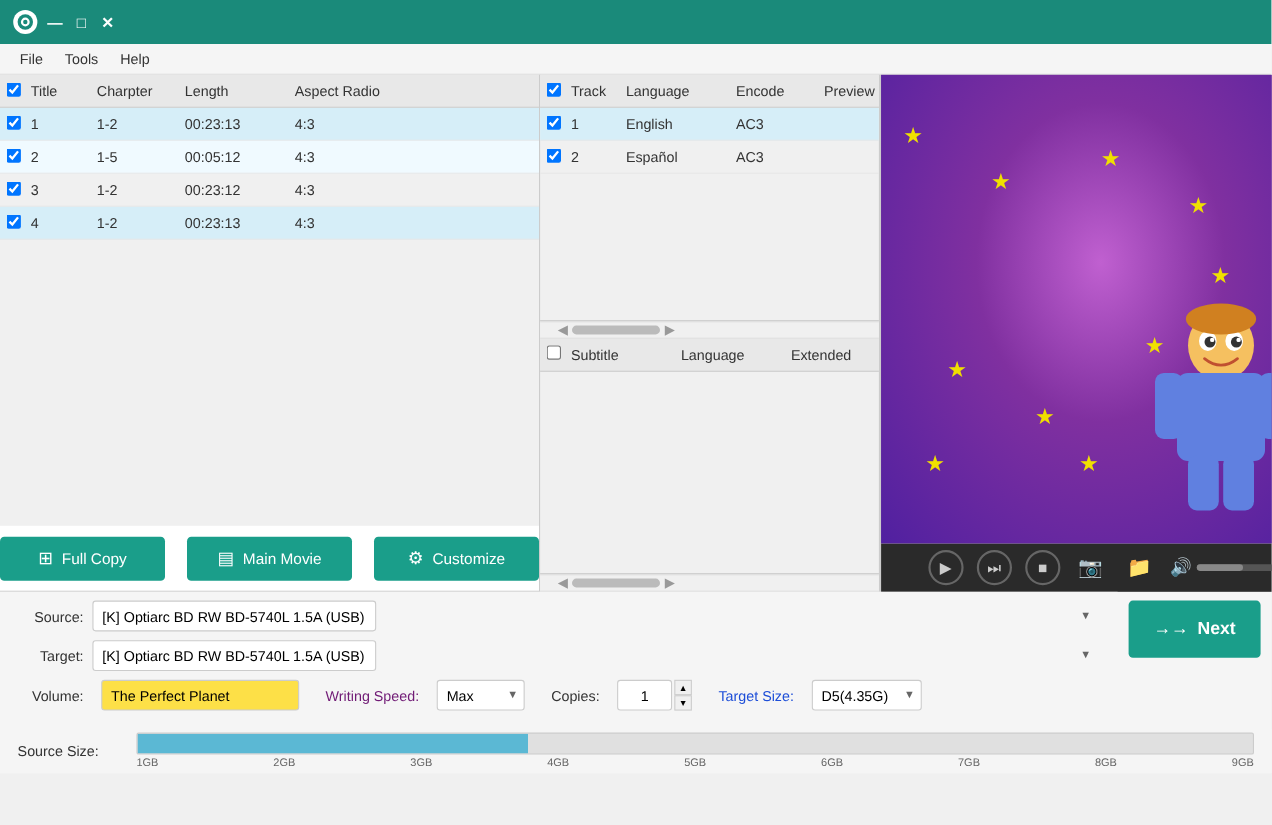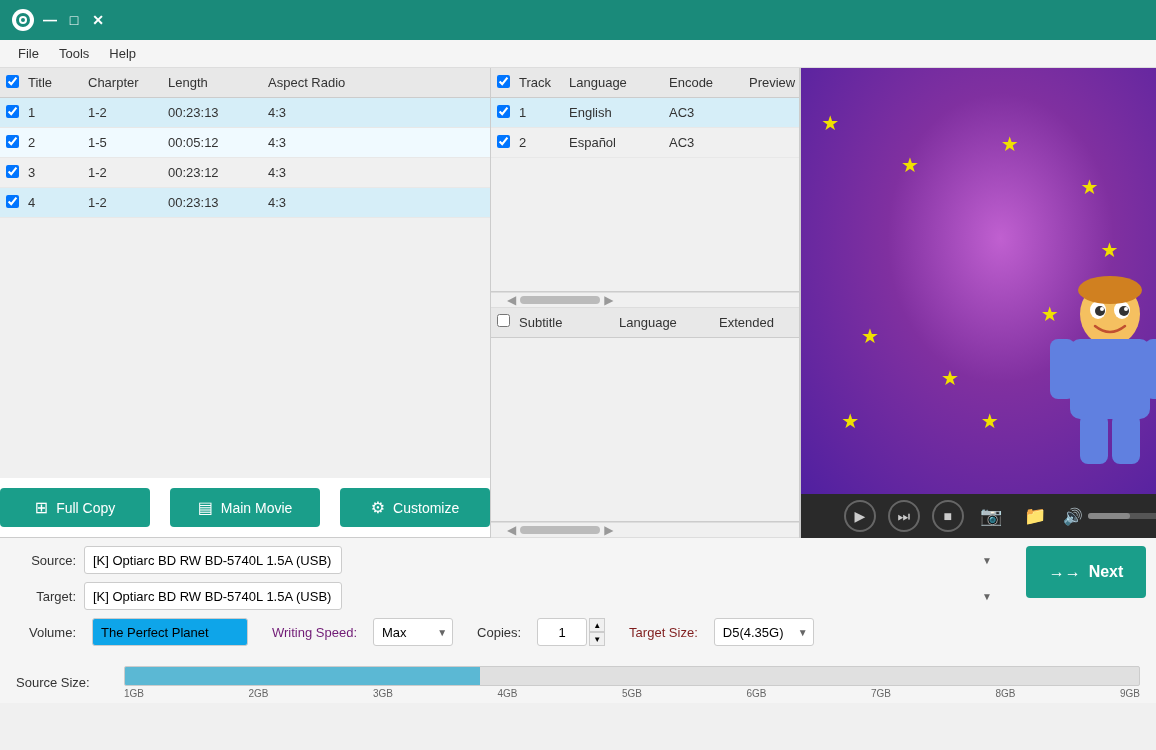"The Perfect Planet" .volume-input { background: #0ea5e9 -> #fde047; width: 156px -> 180px }
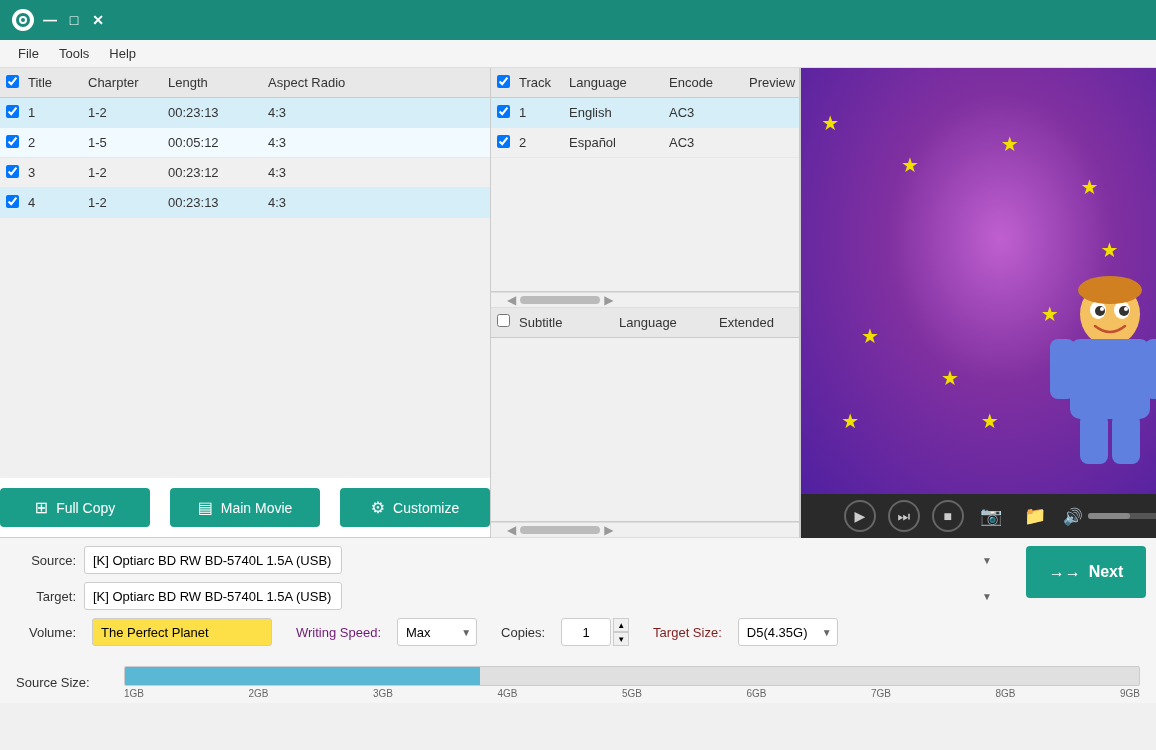"Target Size:" .target-size-label { color: #7f1d1d -> #1d4ed8 }
